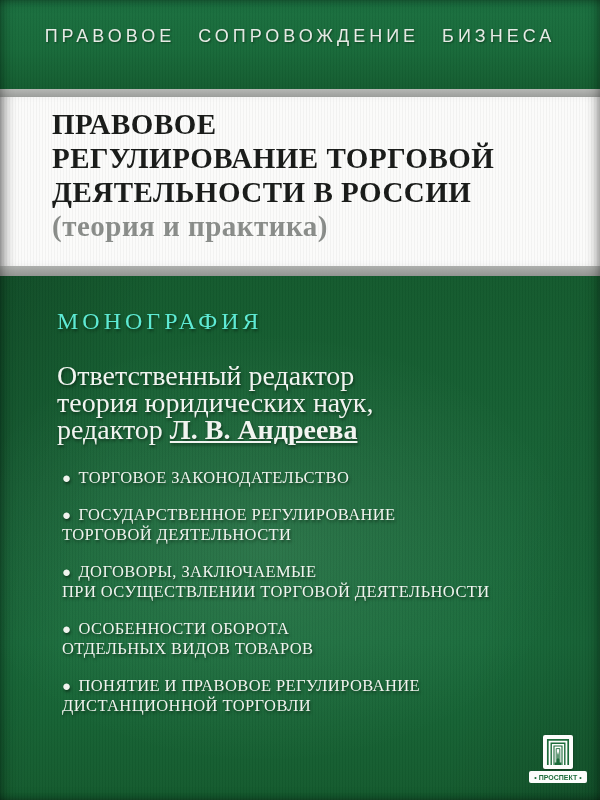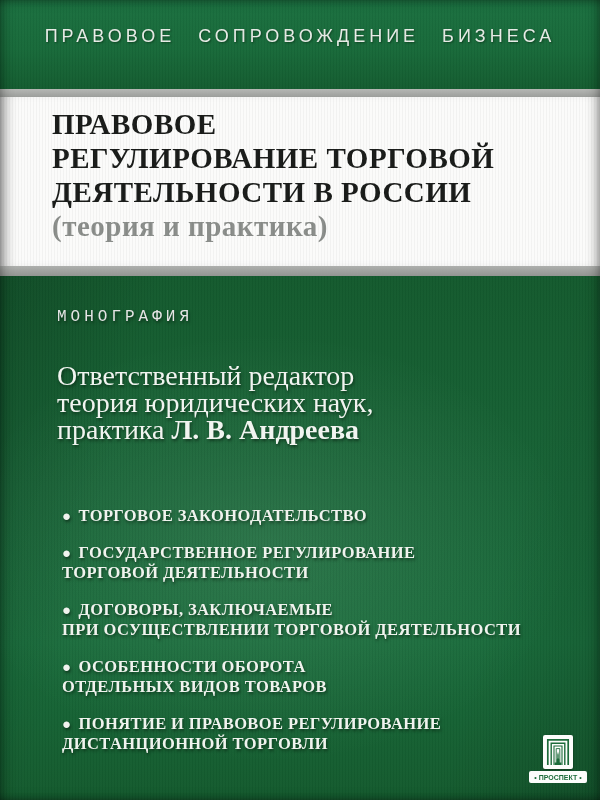"МОНОГРАФИЯ" .type-label { color: #e5e5e5 -> #5eead4; font-family: Liberation Mono, monospace -> none; font-size: 16px -> 24px }
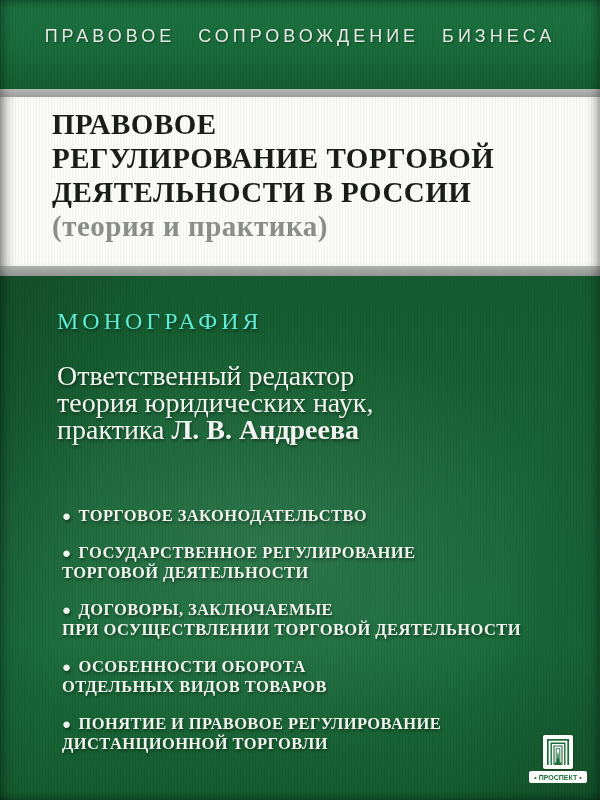"практика" span { text: практика -> редактор }
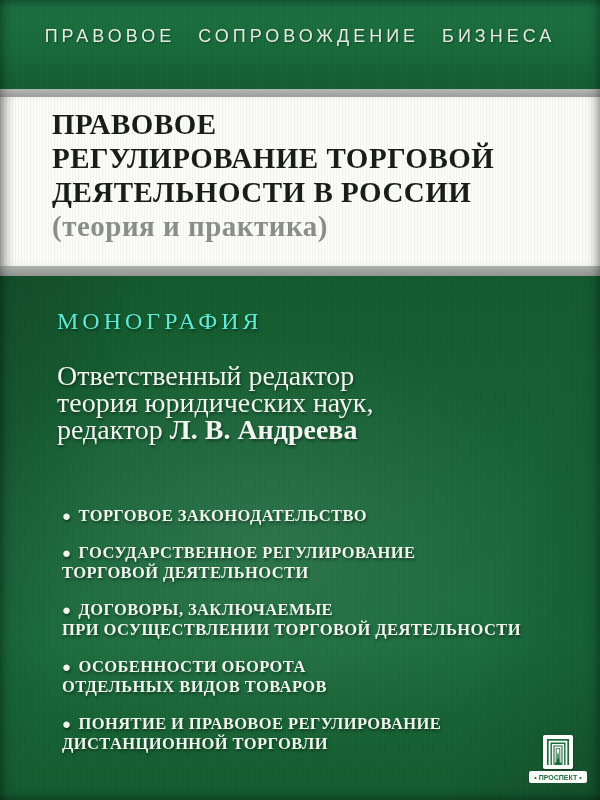"Л. В. Андреева" .editor-name { text-decoration: none -> underline }
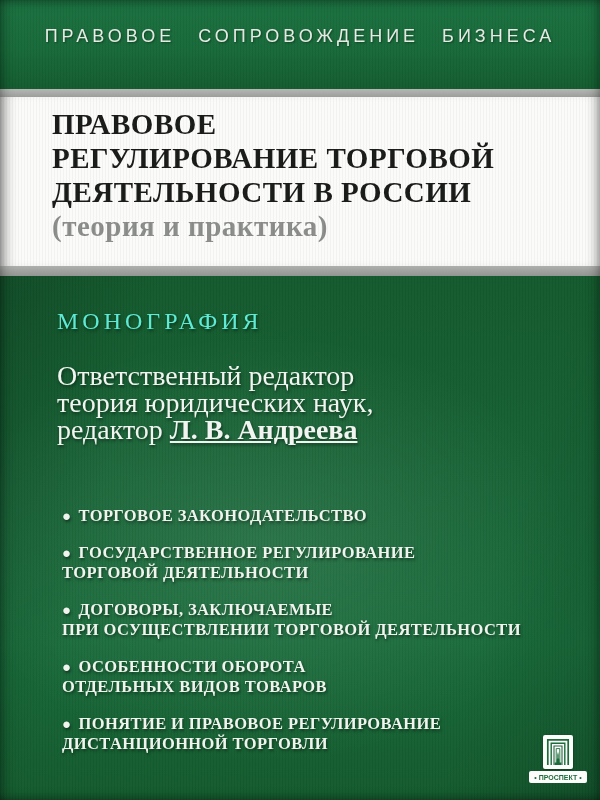"● ТОРГОВОЕ ЗАКОНОДАТЕЛЬСТВО" .topics { font-weight: bold -> normal; margin-top: 38px -> none }
